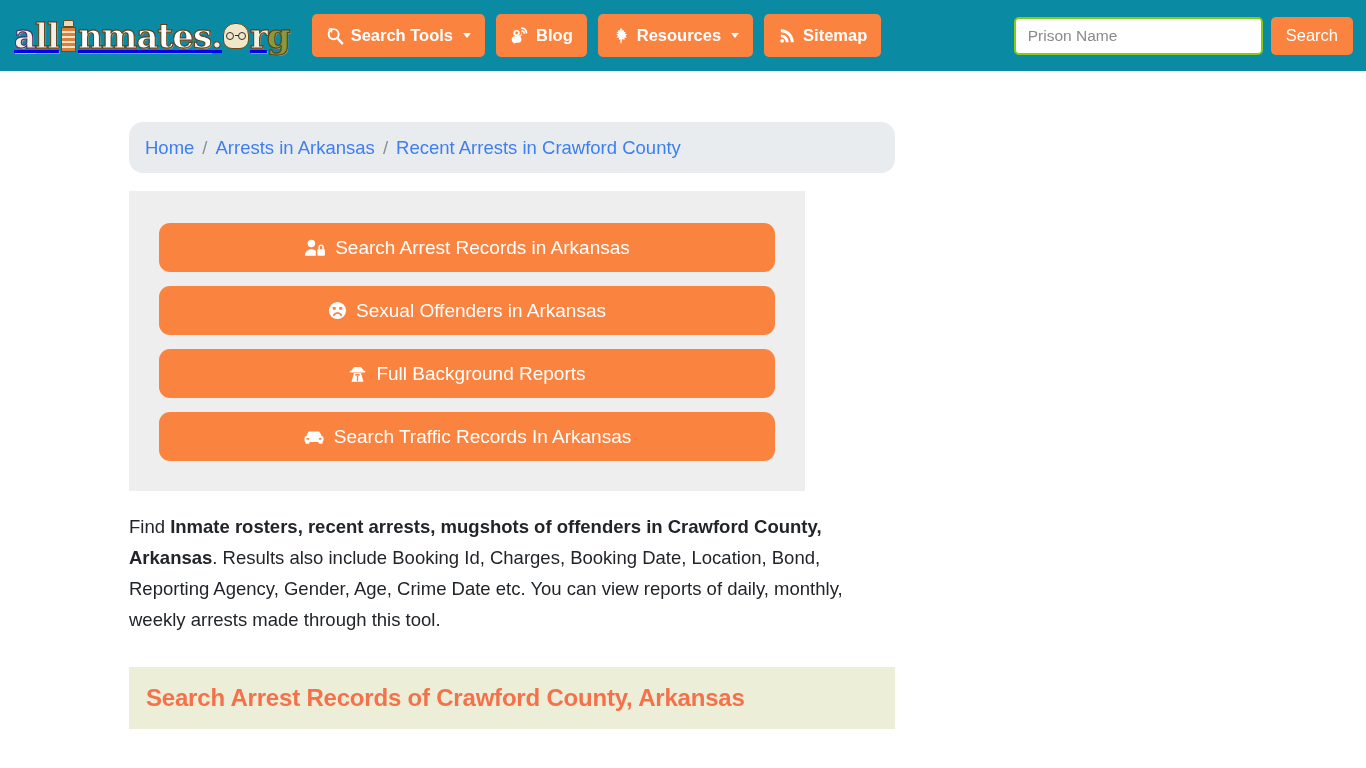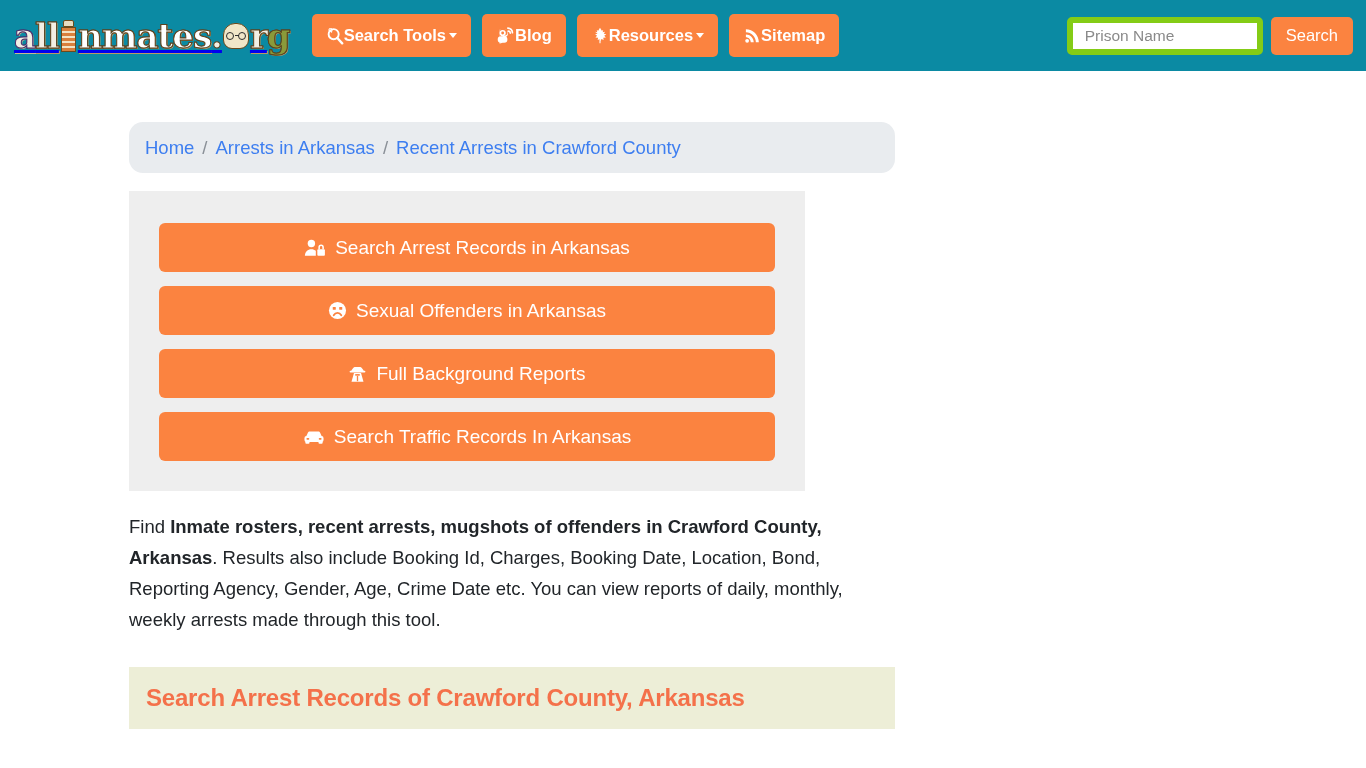"Search Tools" .nav-btn { gap: none -> 7px }
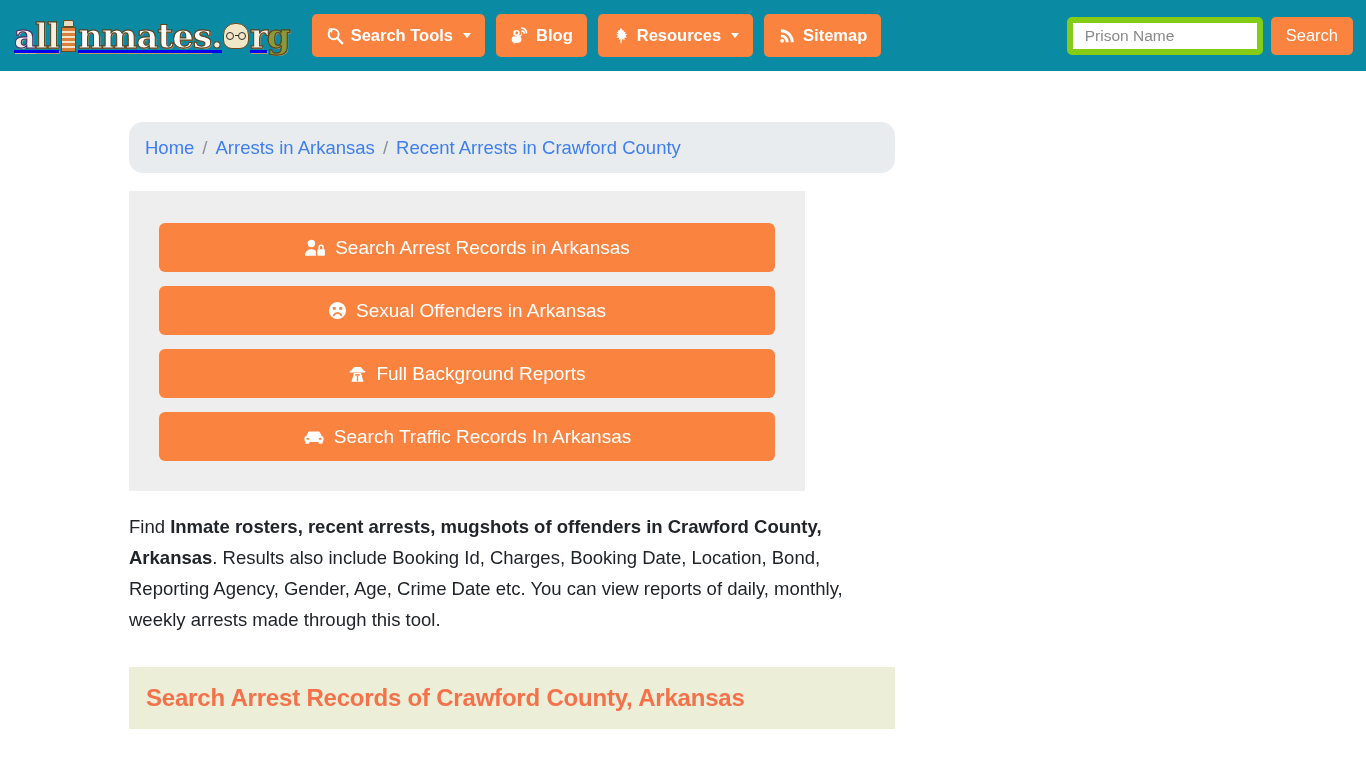"Prison Name" .search-input { border: 6px solid #84cc16 -> 2px solid #84cc16; width: 196px -> 249px }
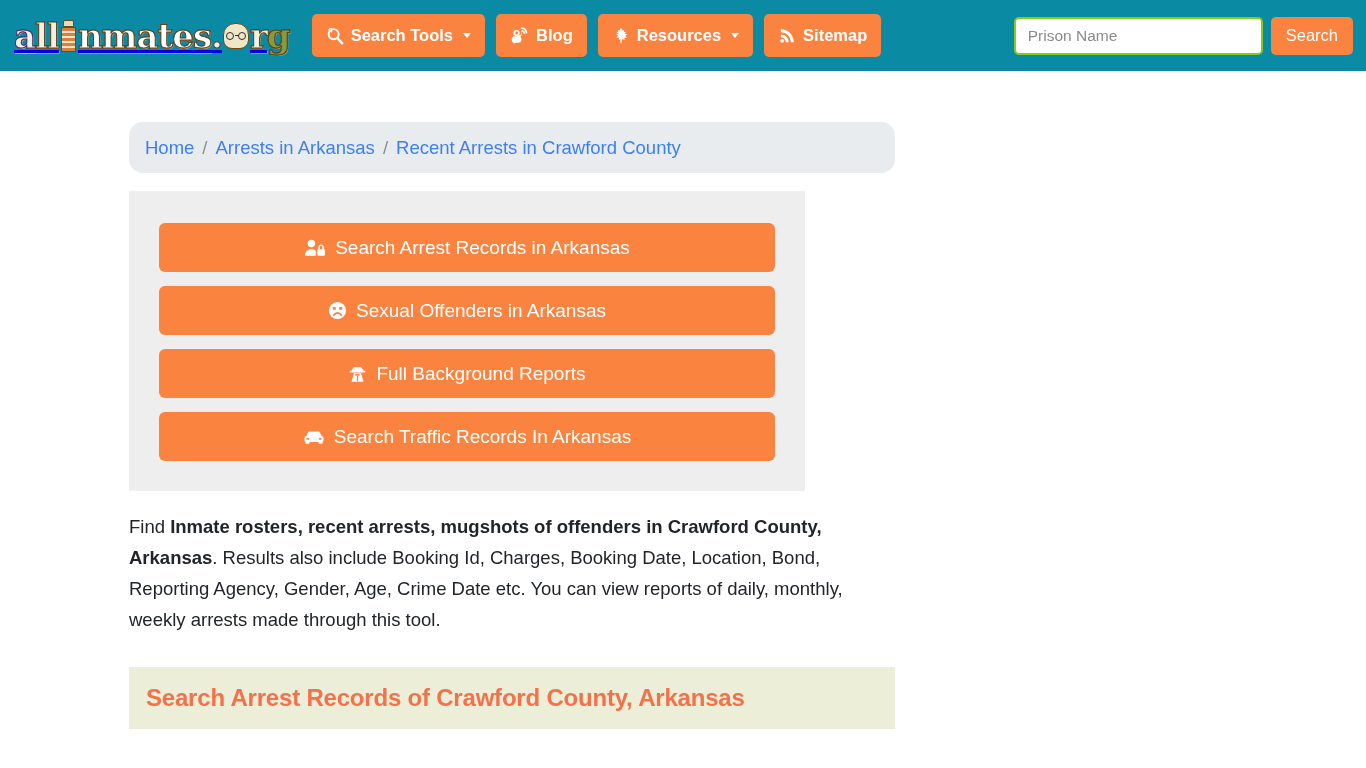"Search Arrest Records in Arkansas" .big-btn { border-radius: 6px -> 11px }
